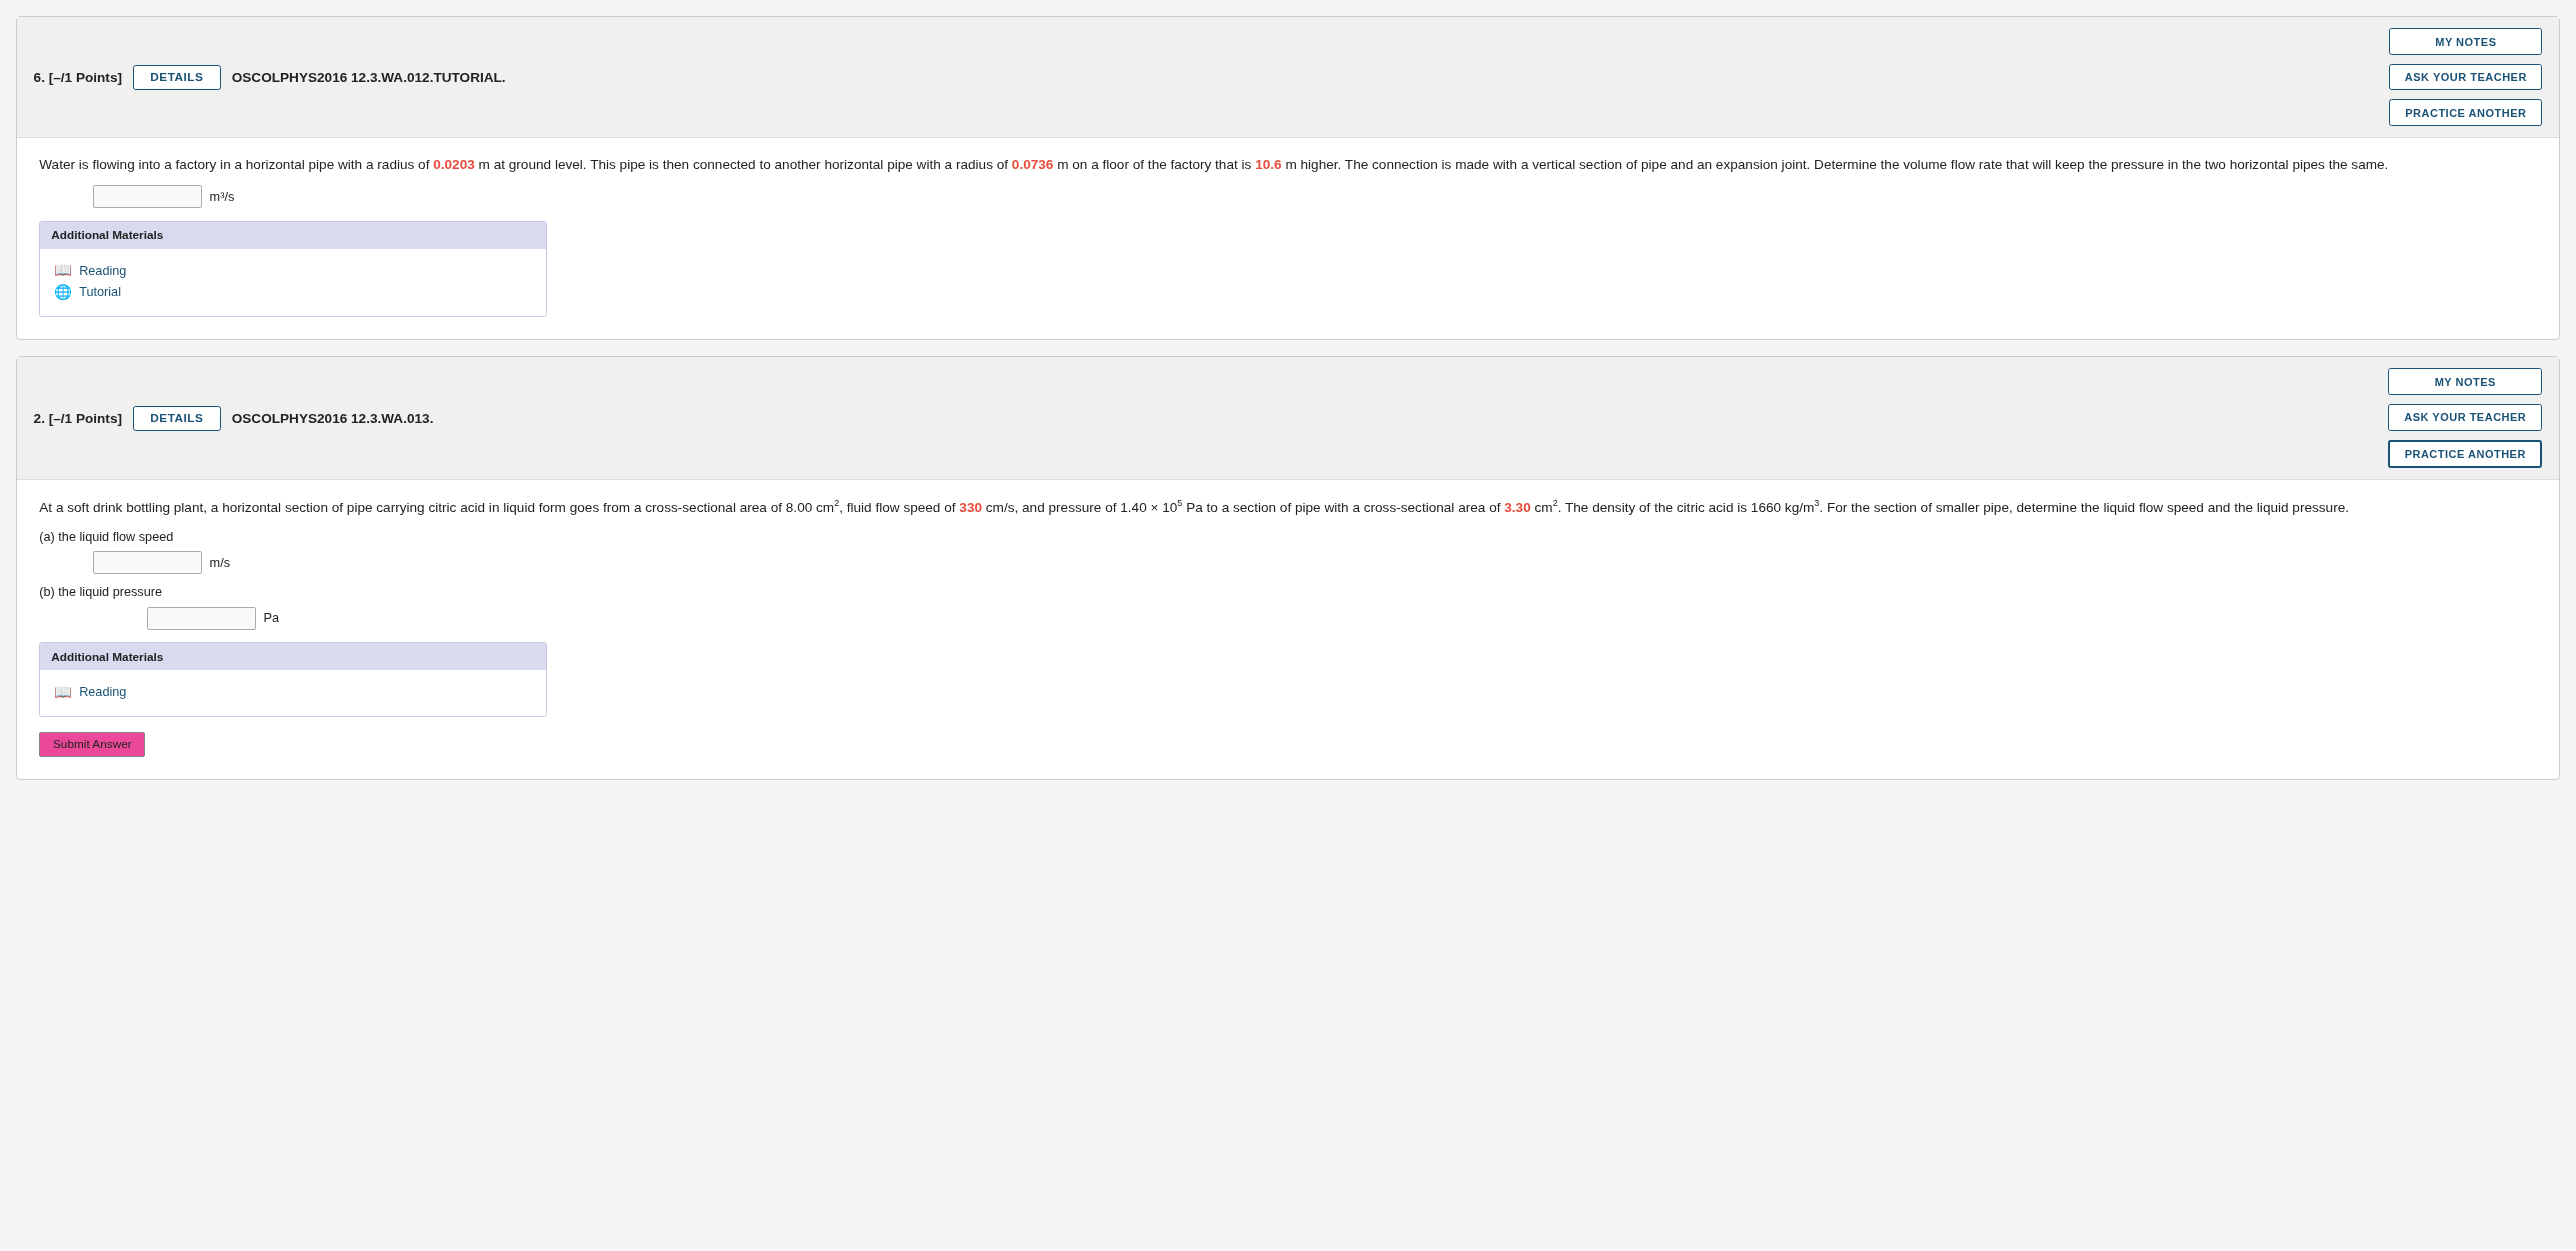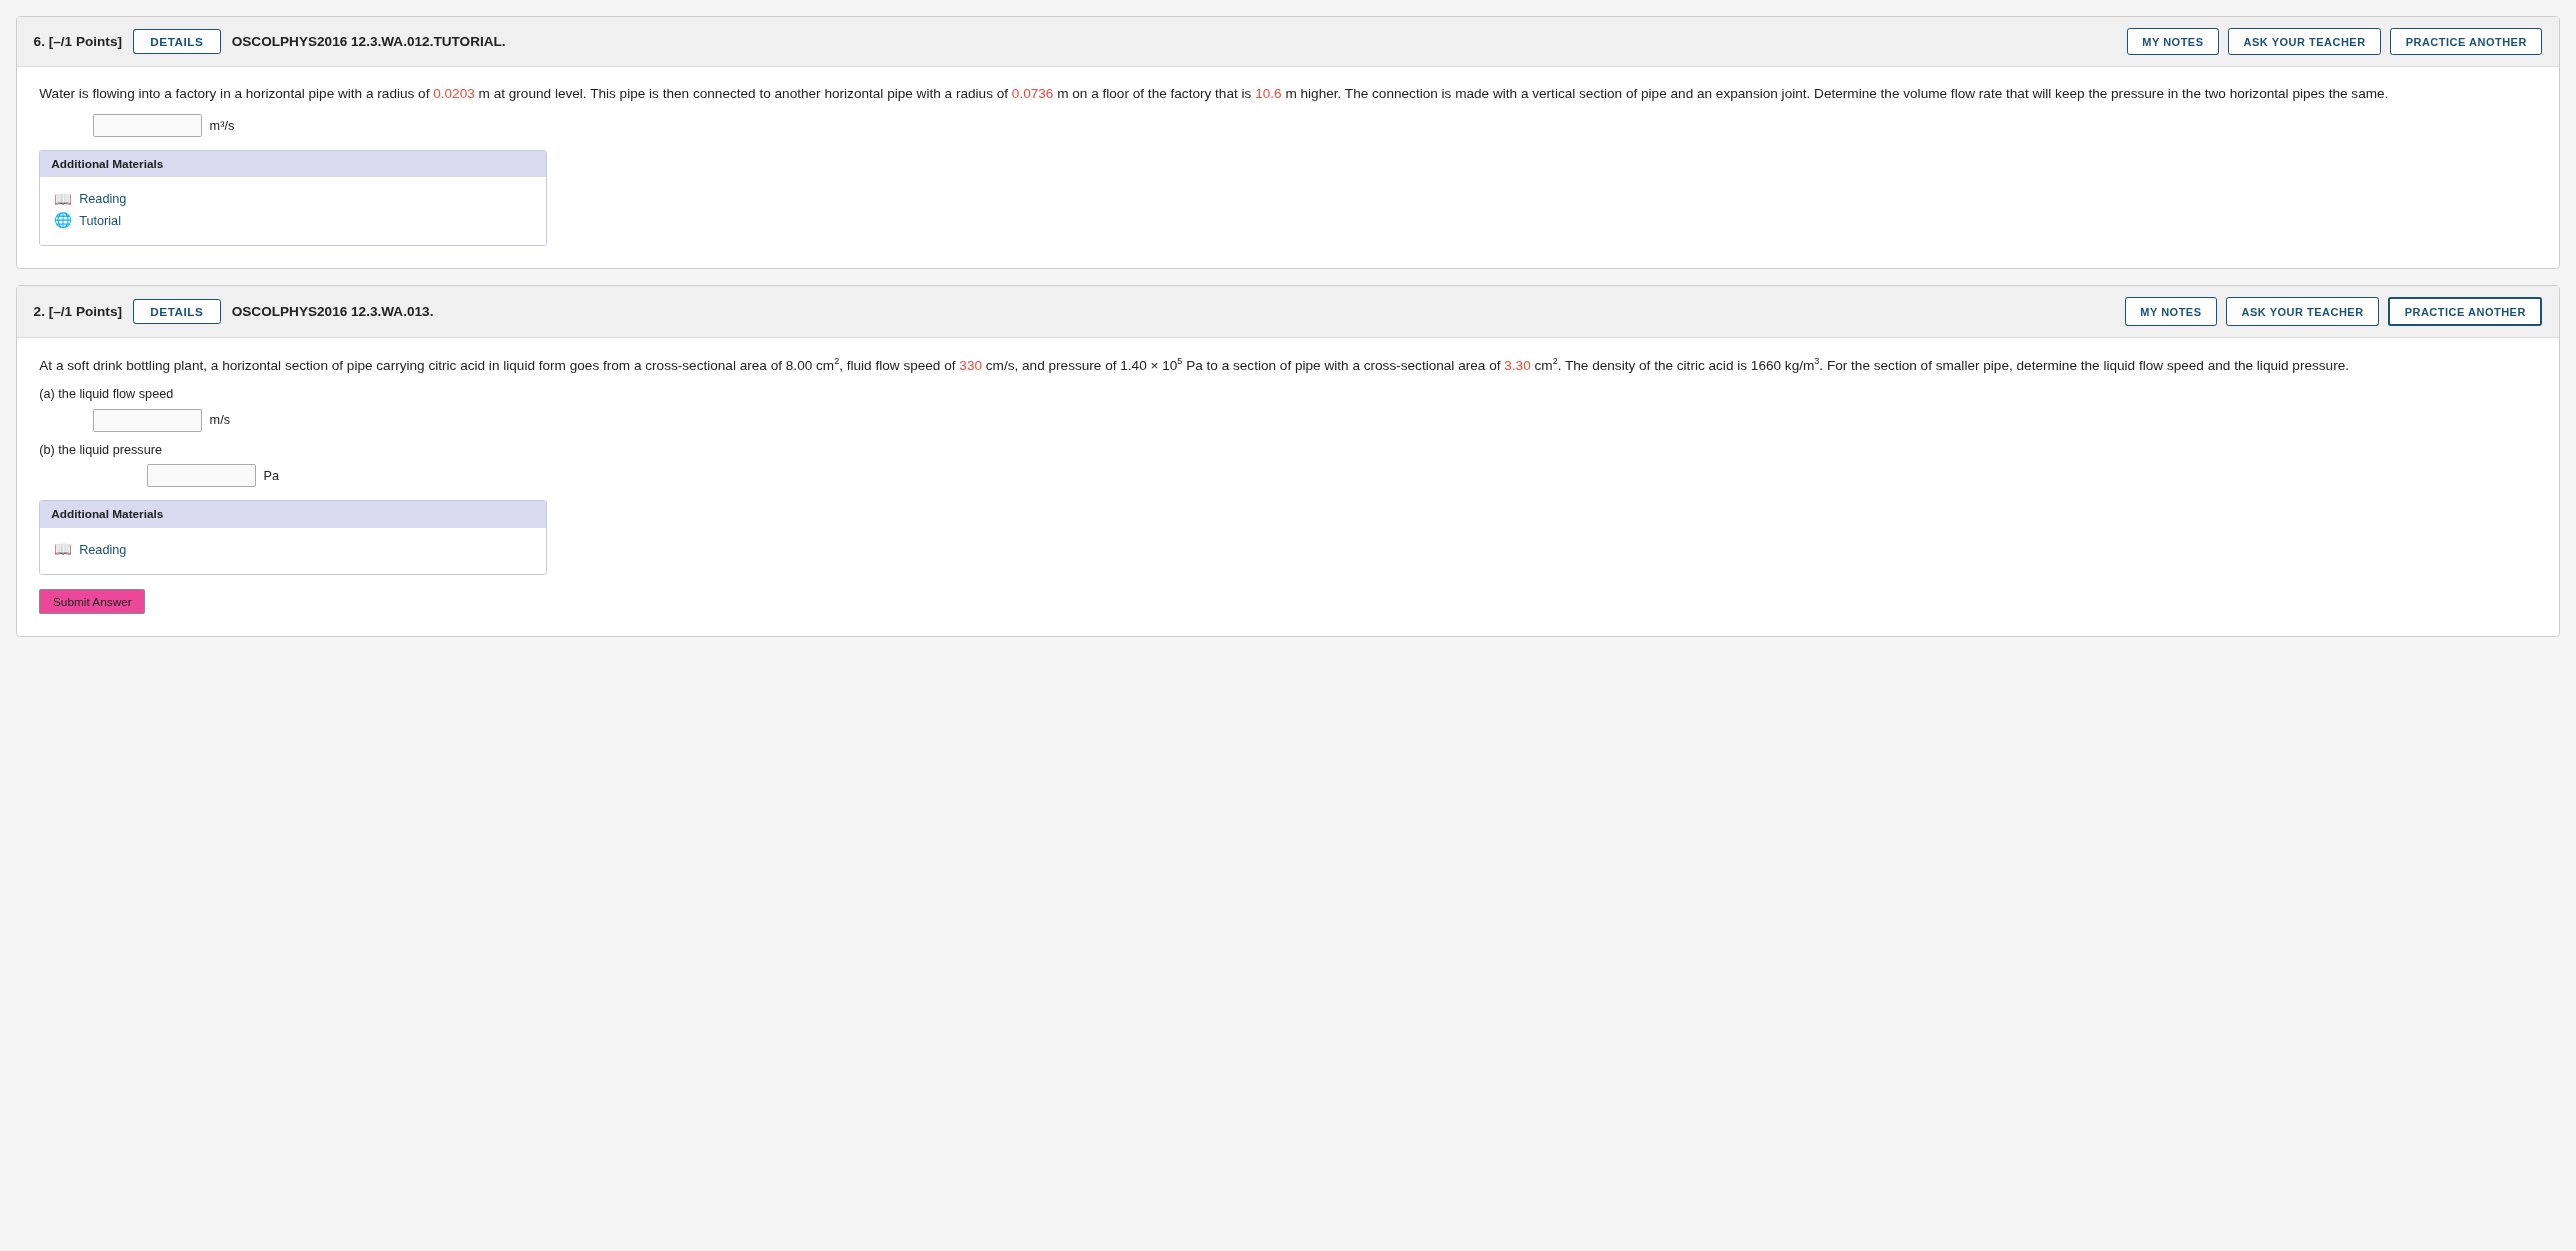"MY NOTES" .header-actions { flex-direction: none -> column }
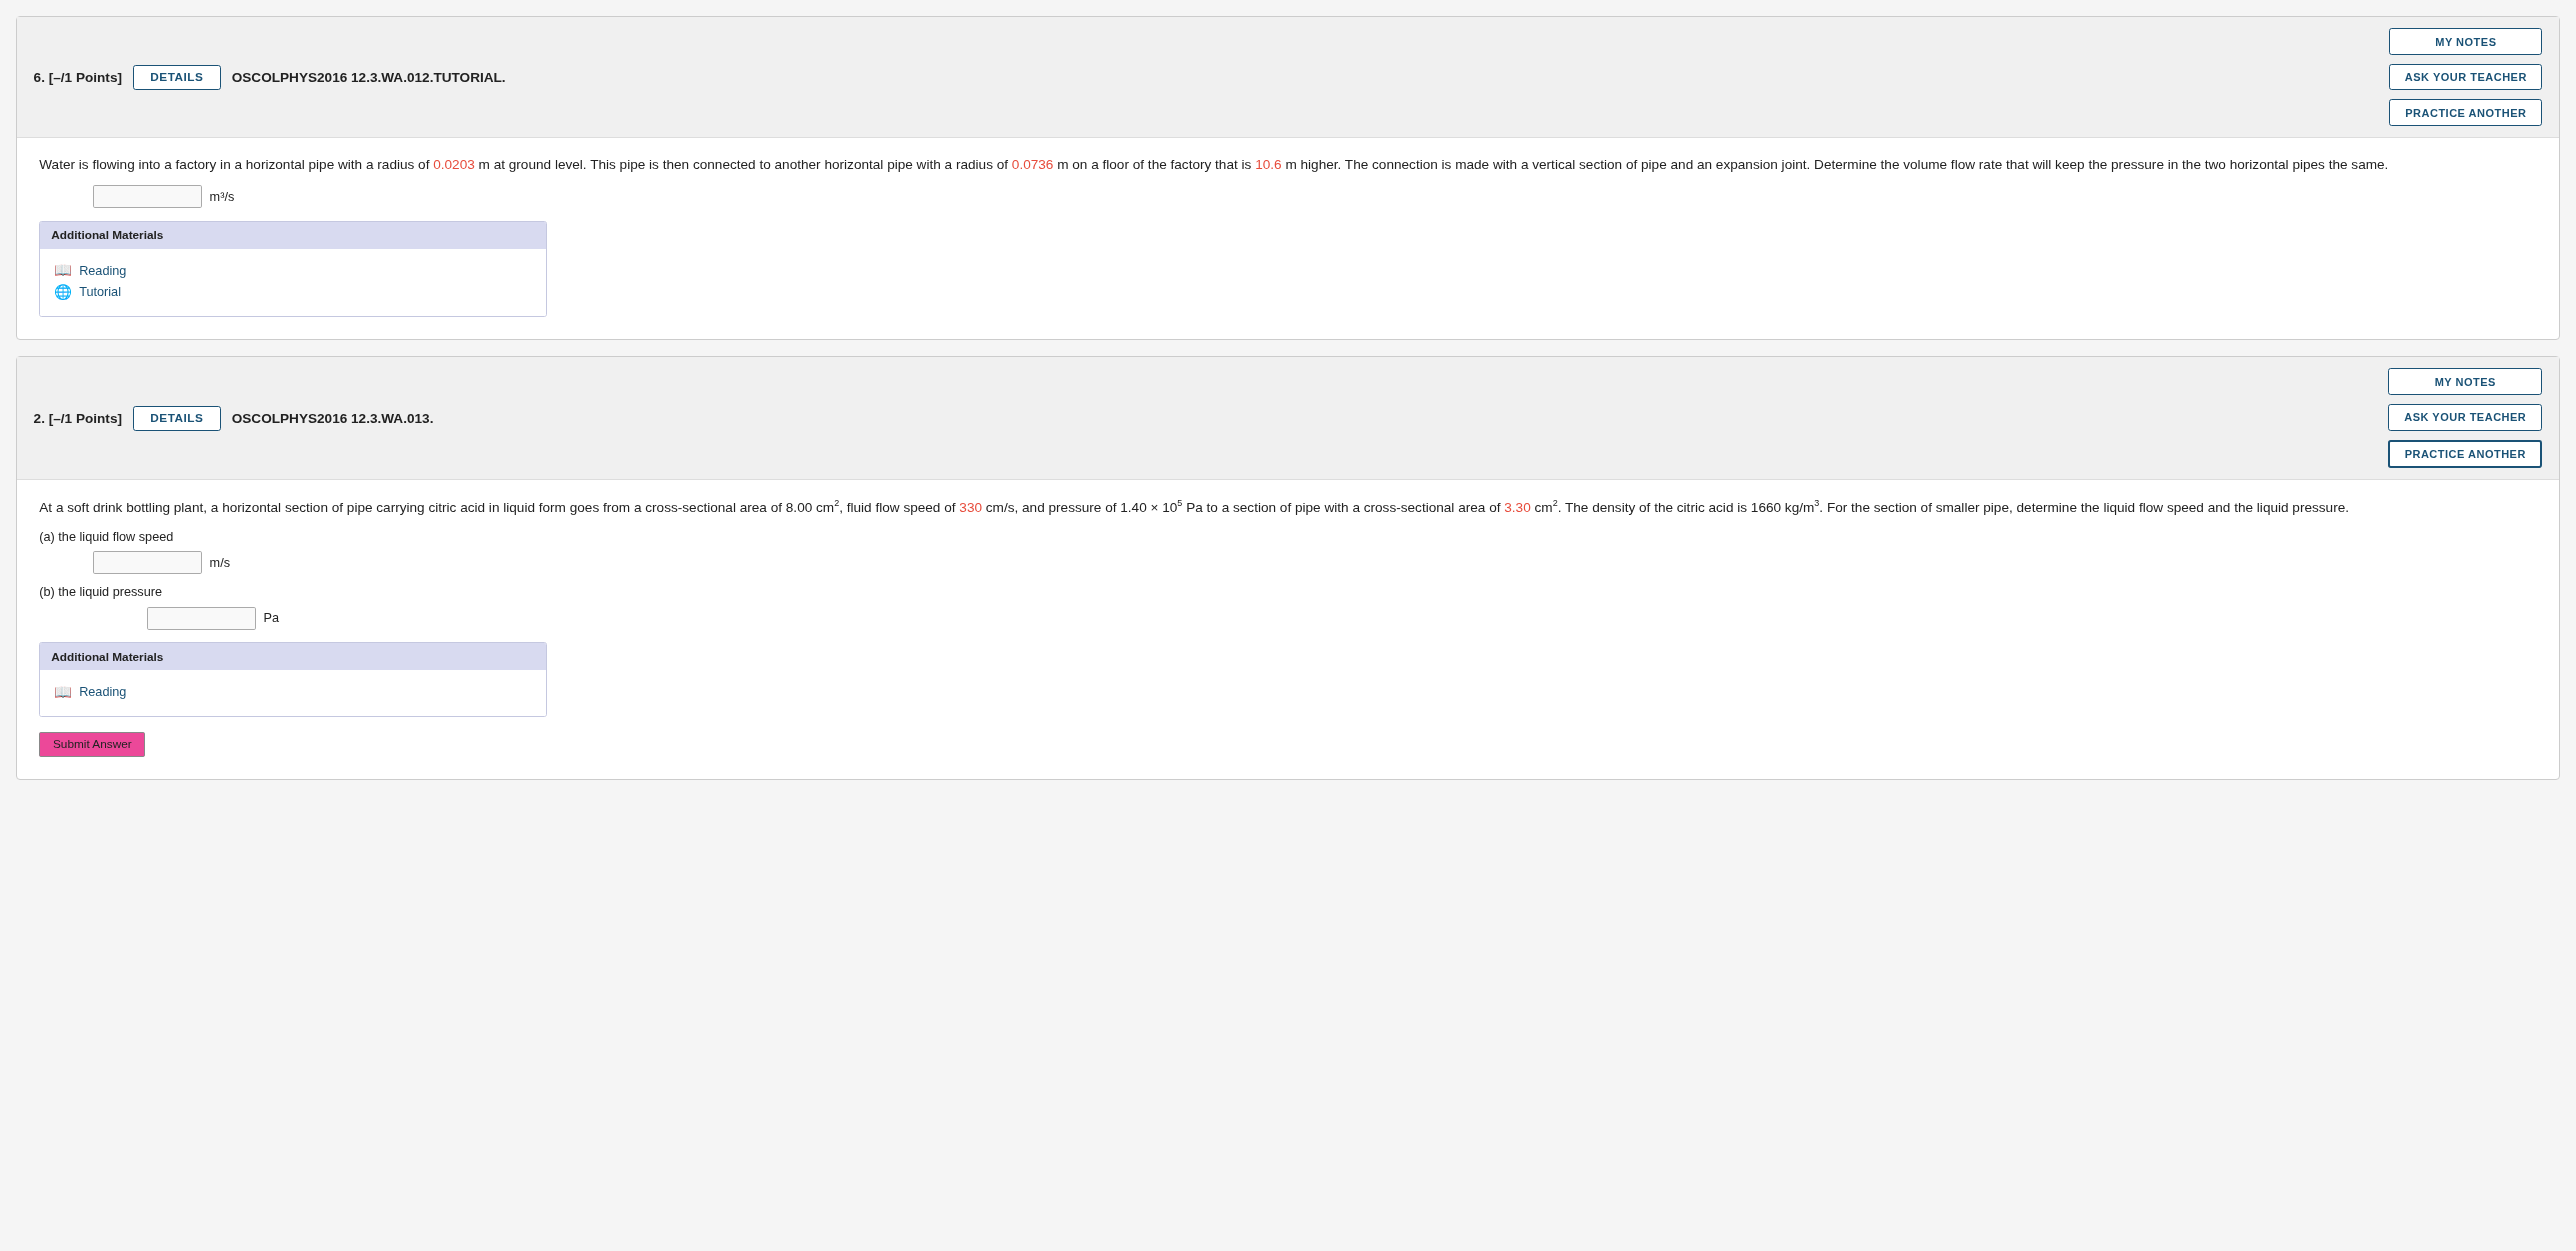"0.0203" .highlight-red { font-weight: normal -> bold }
